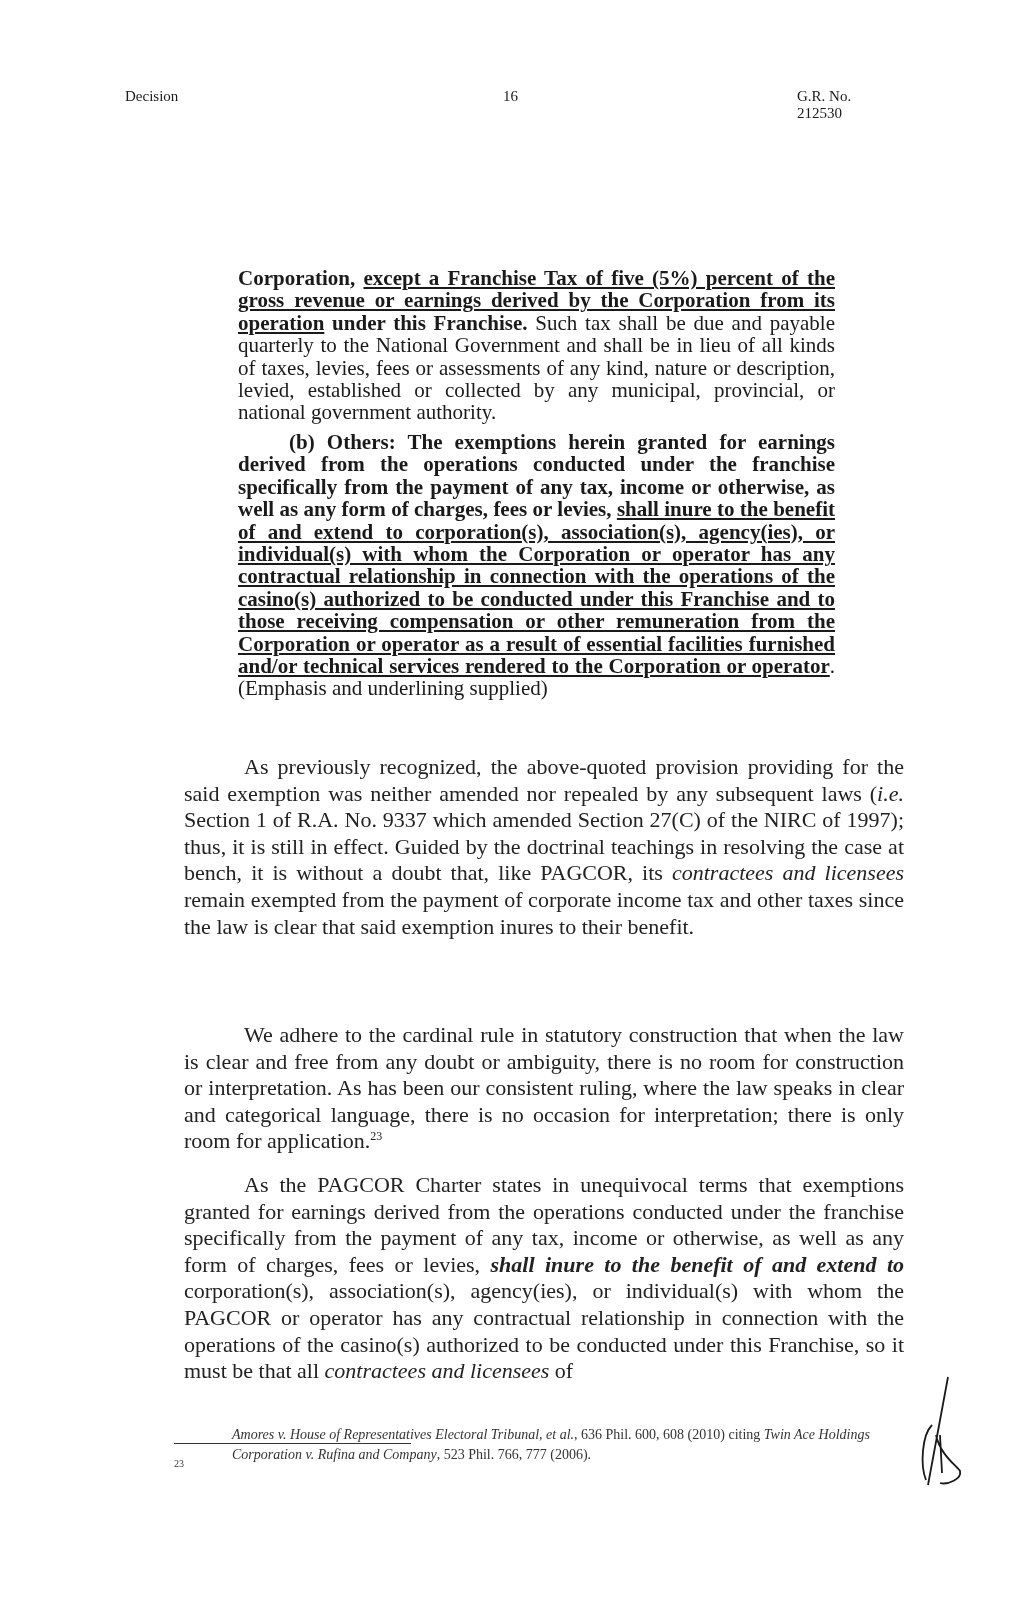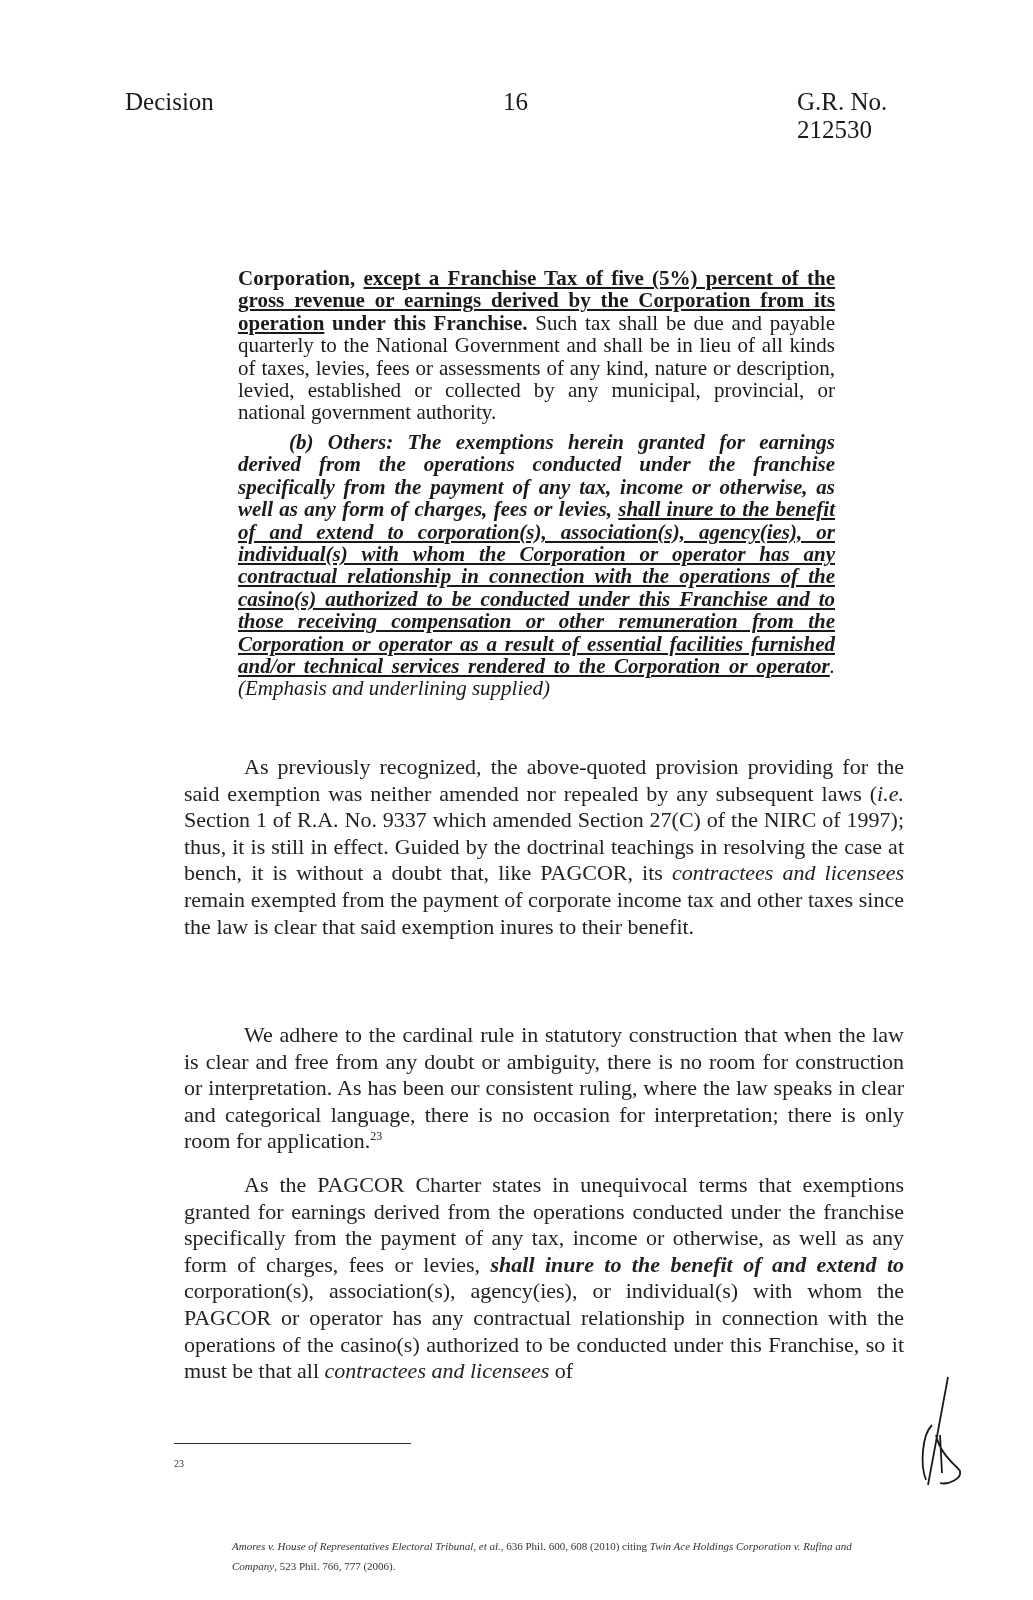"Decision" .header { font-size: 25px -> 15px }
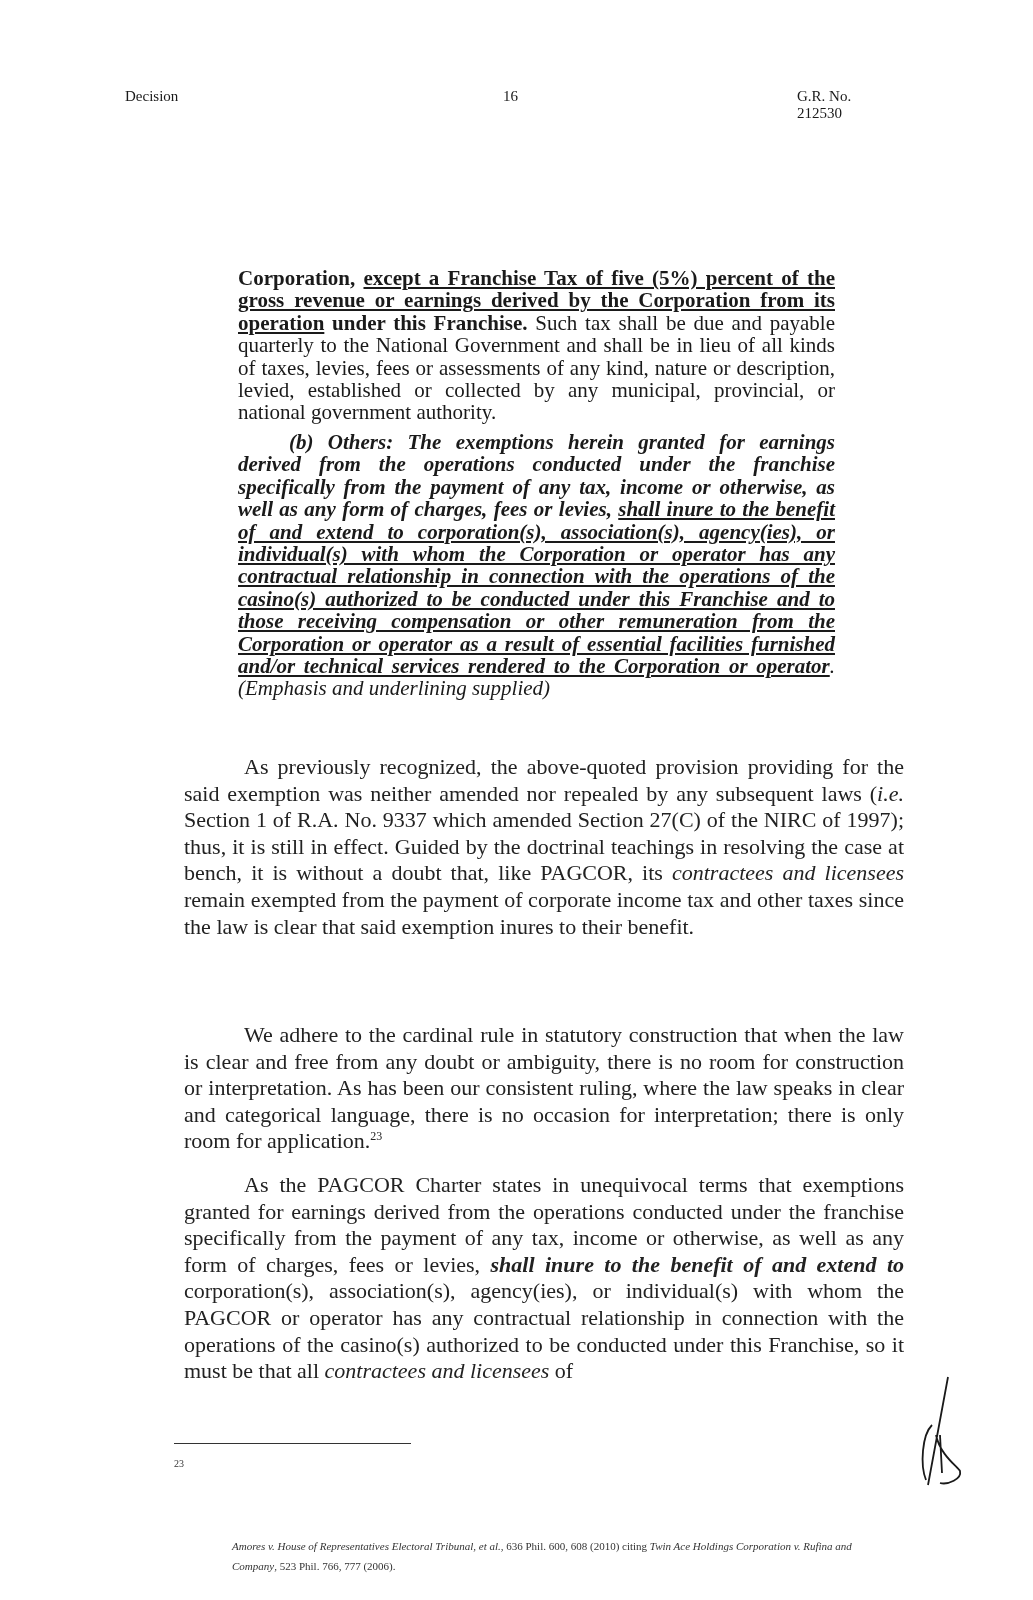"(b) Others: The exemptions herein" .indent-q { font-style: italic -> none }
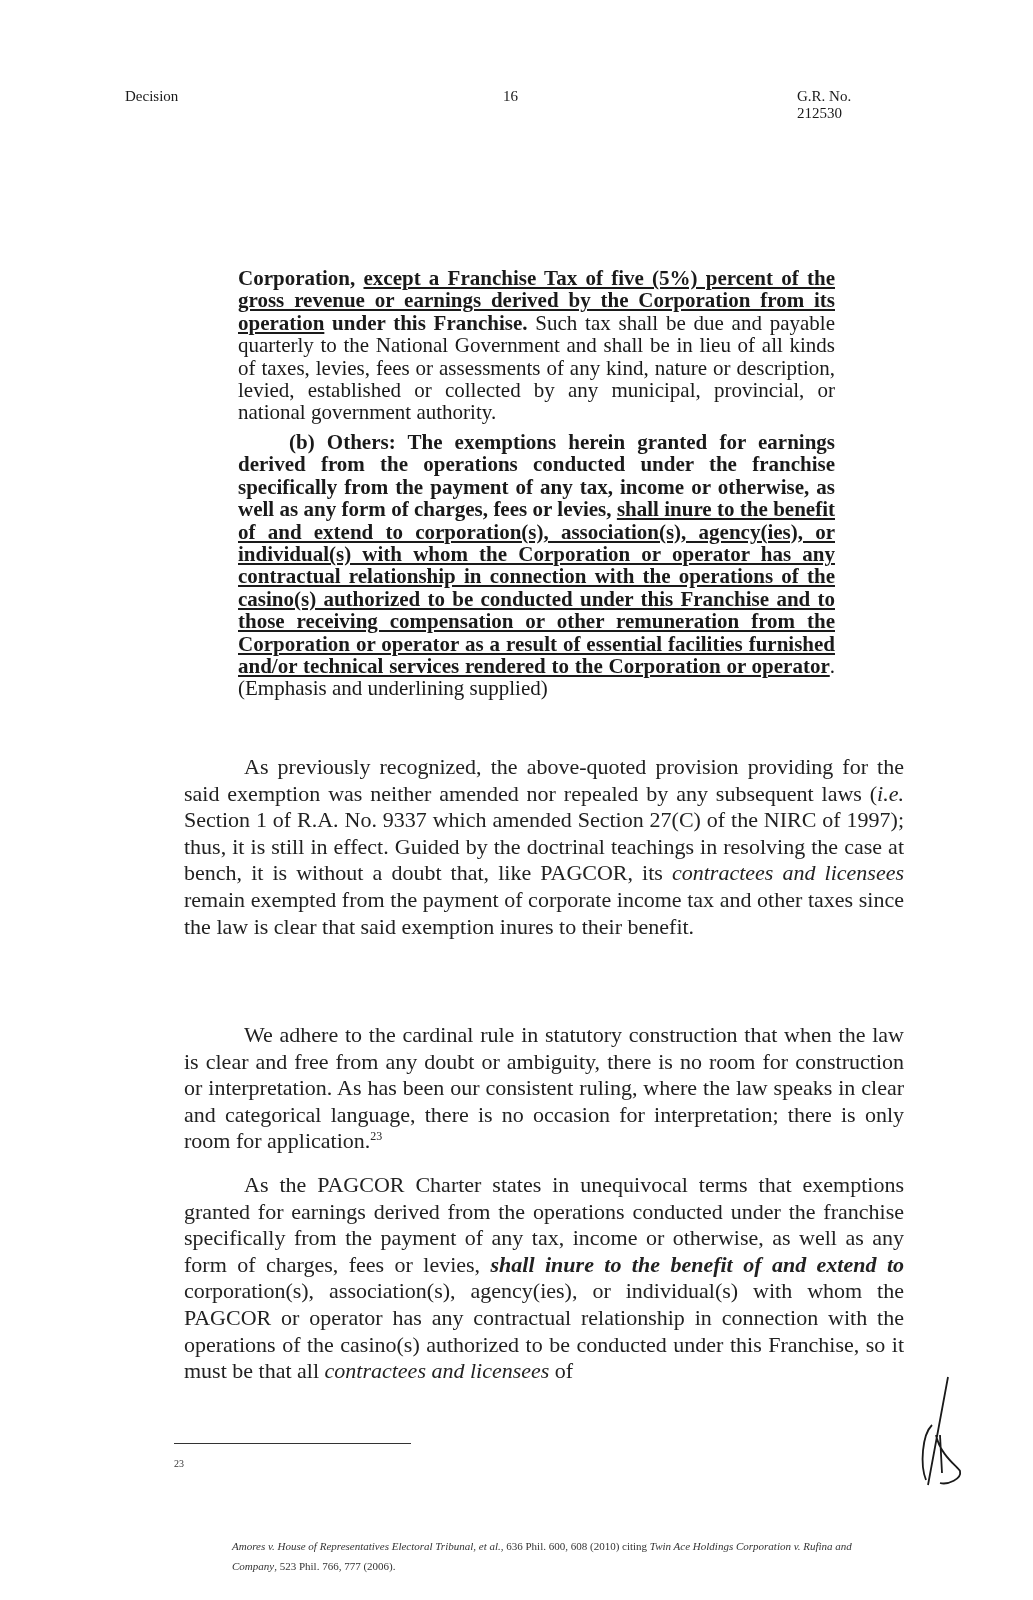"Amores v. House of Representatives" .fn-text { font-size: 11px -> 14px; top: 1537px -> 1425px }
